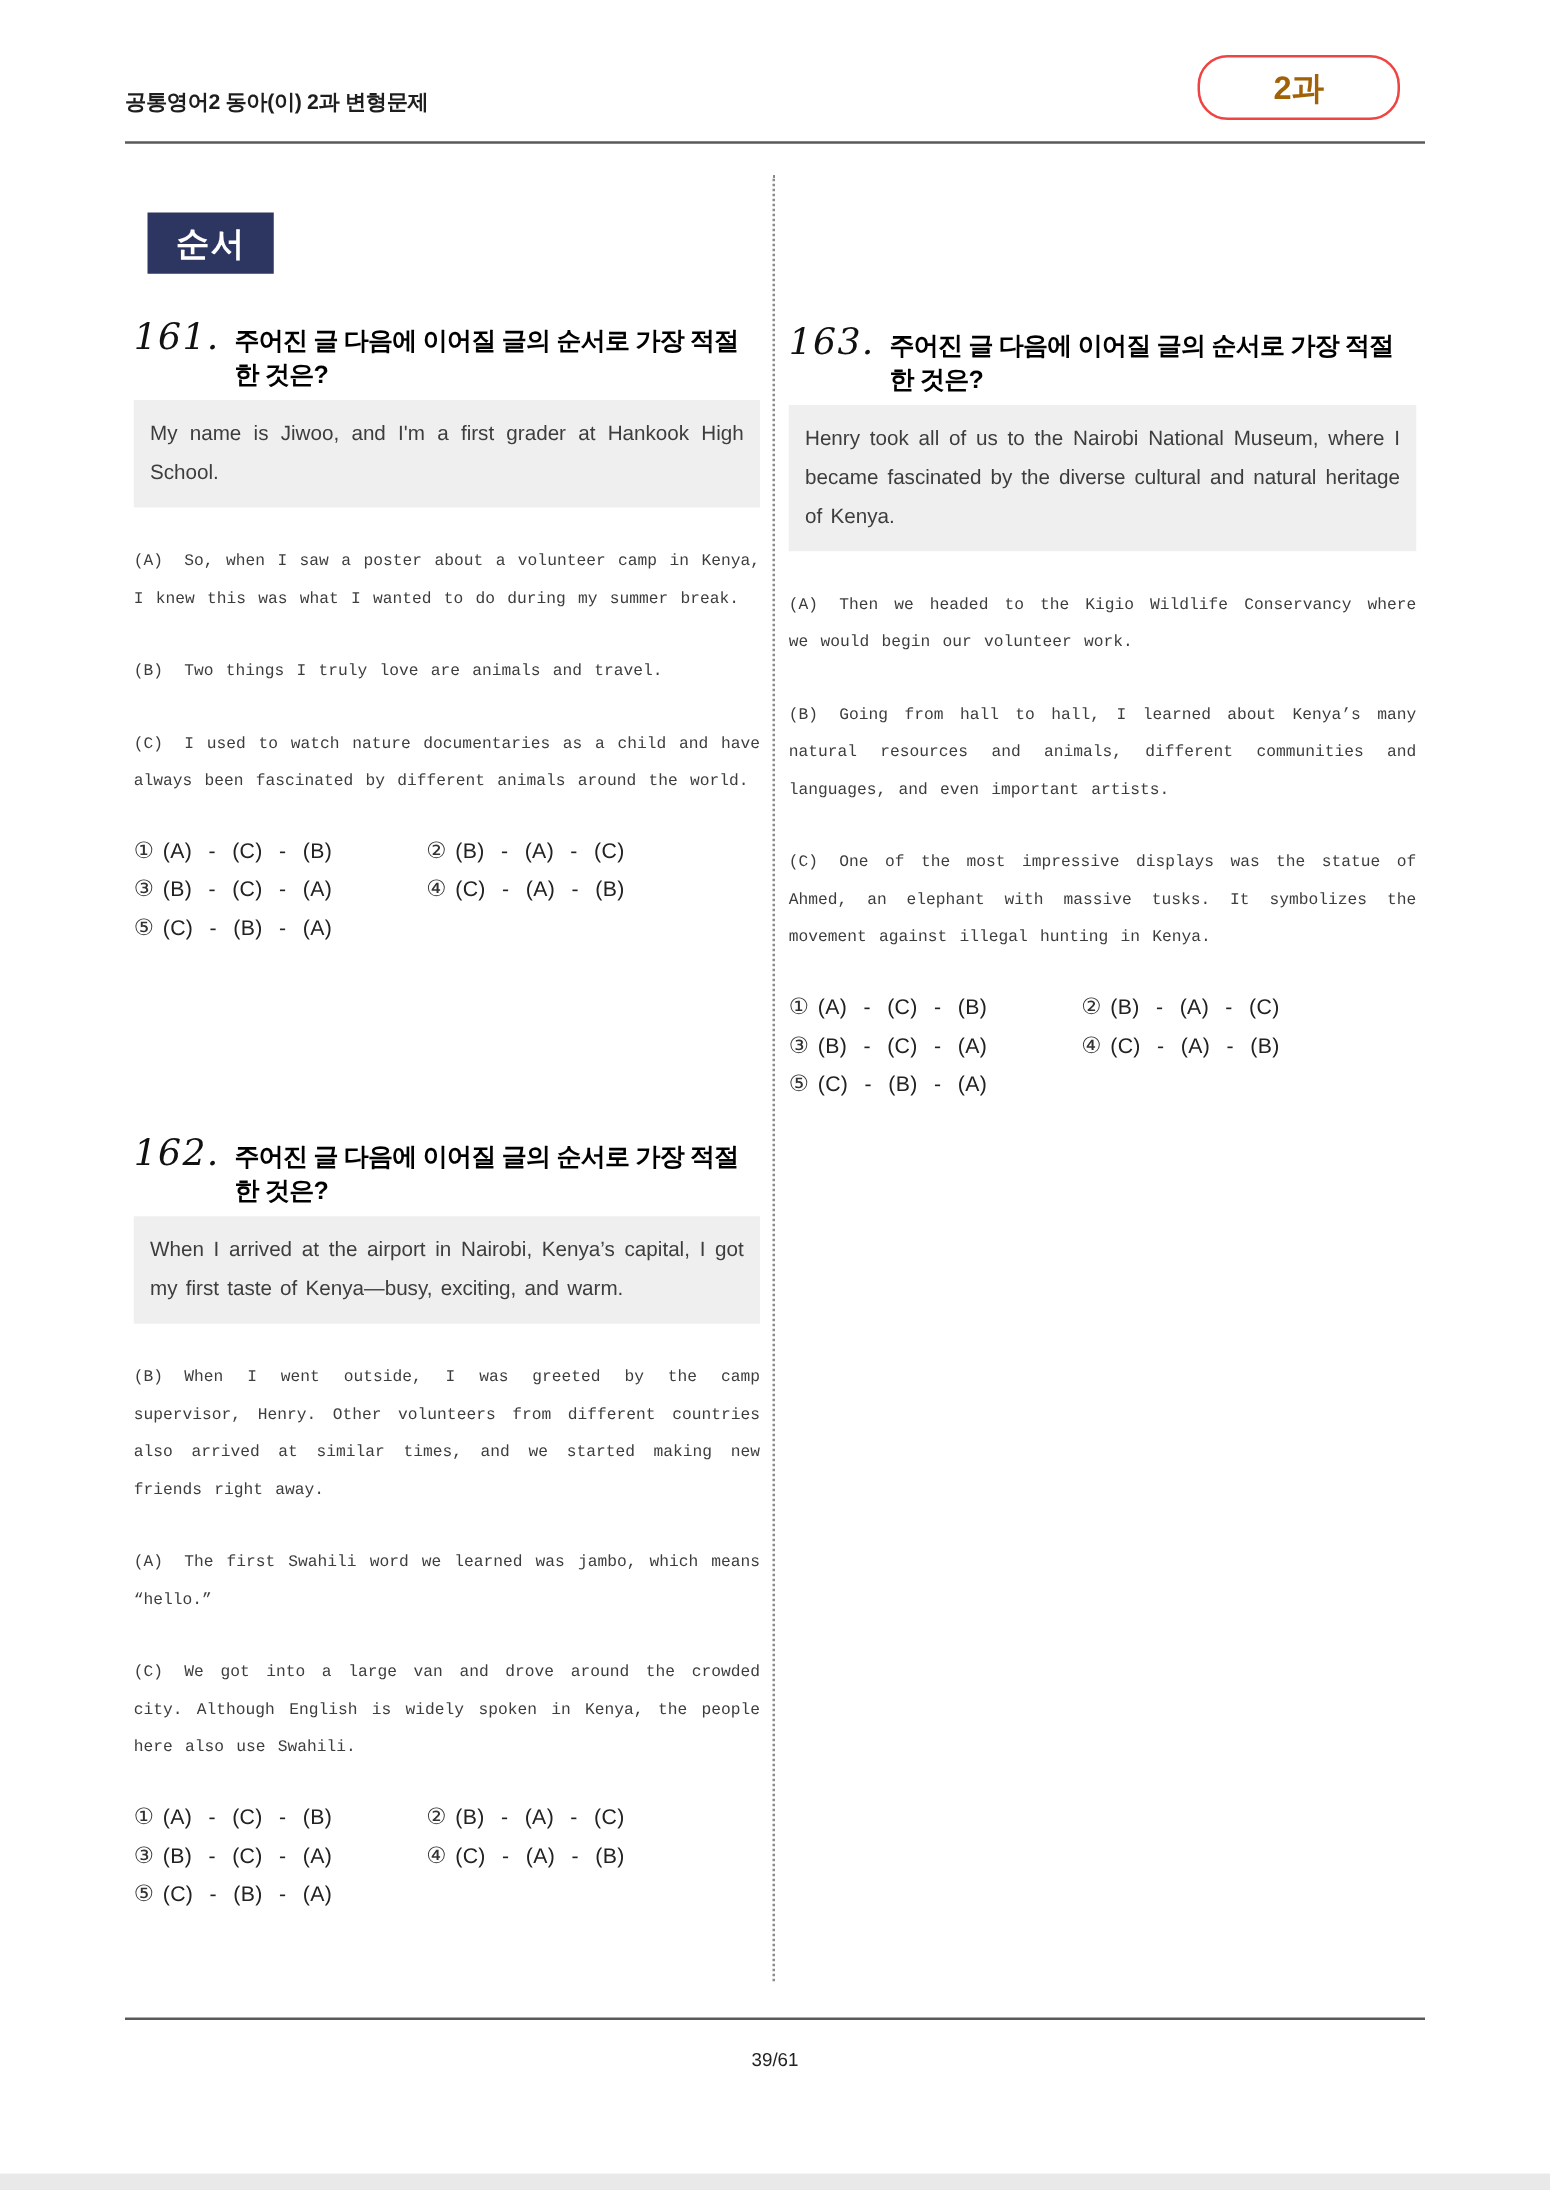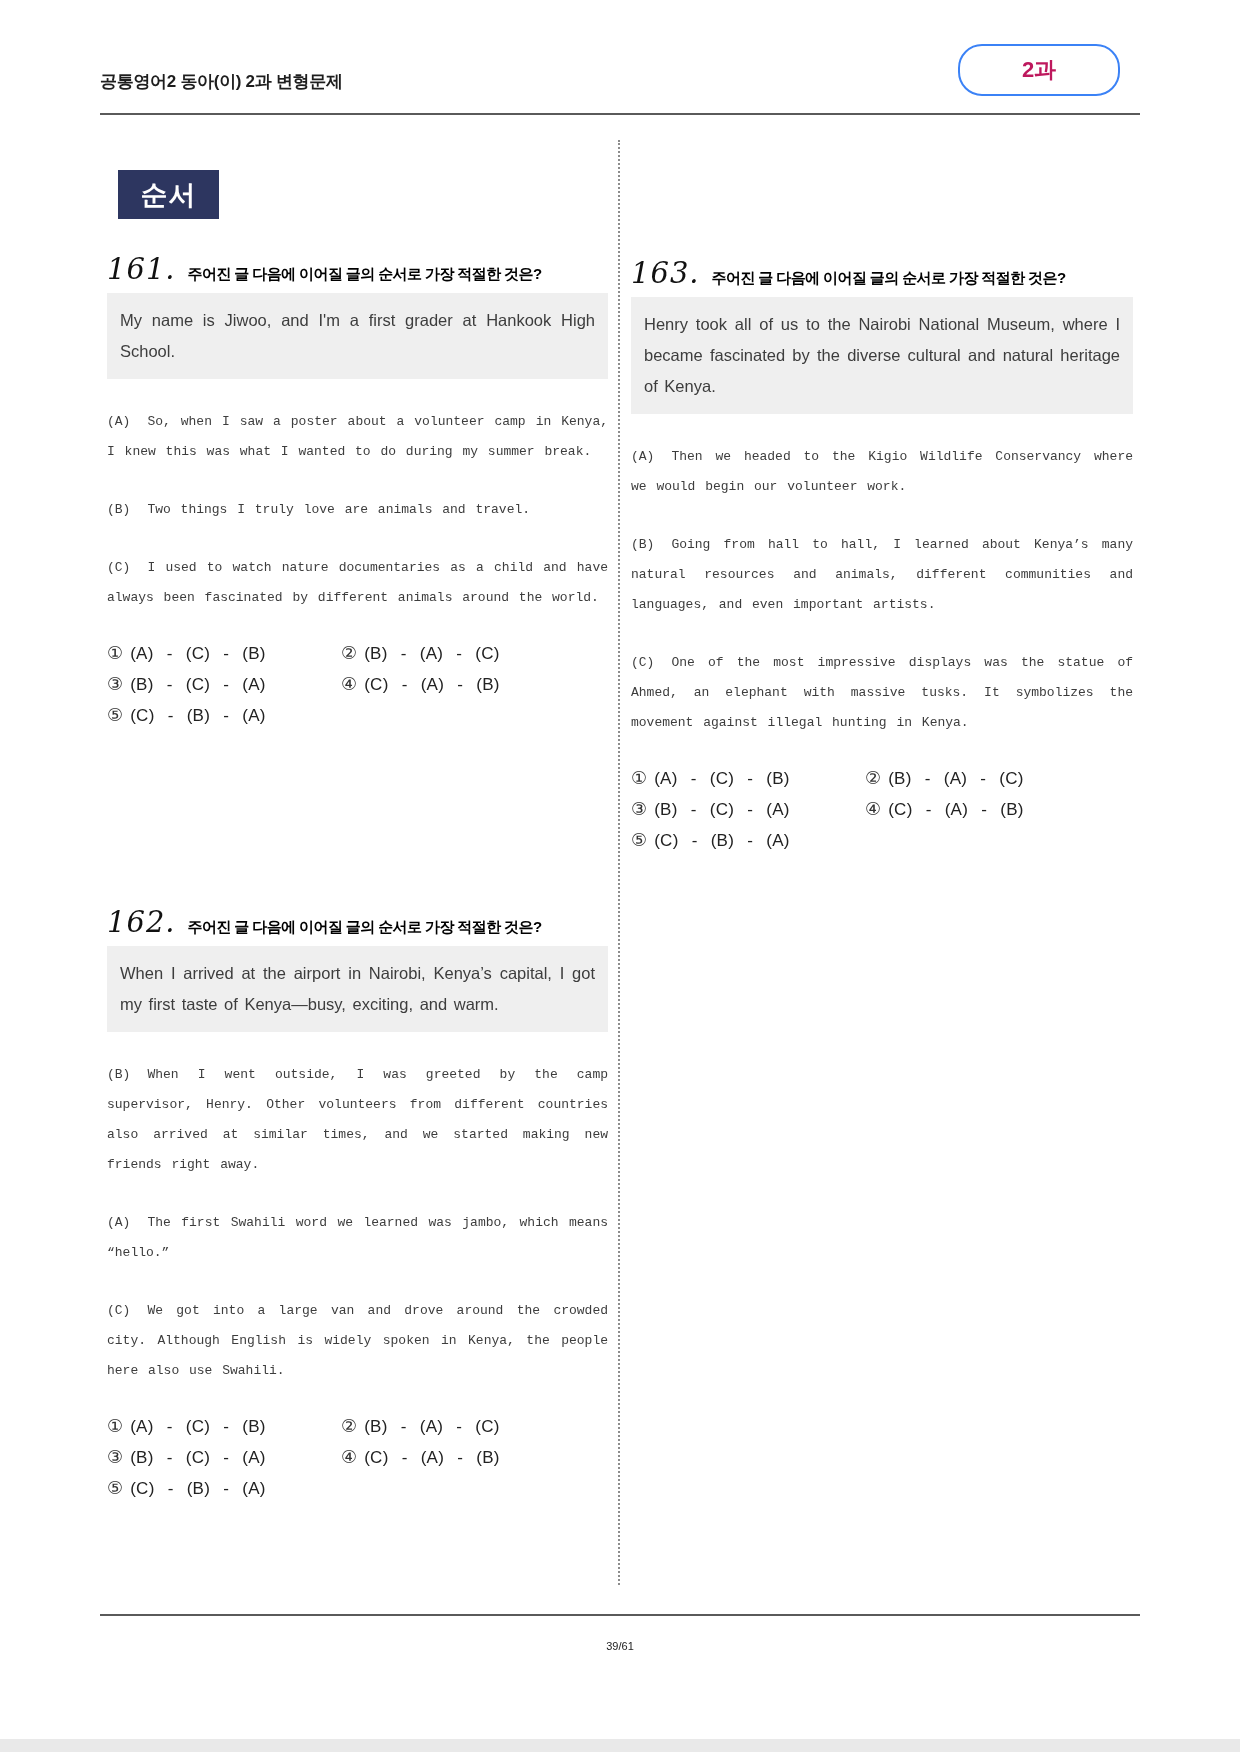"2과" .lesson-box { border: 2px solid #3b82f6 -> 2px solid #ef4444; color: #be185d -> #a16207; font-size: 22px -> 26px }
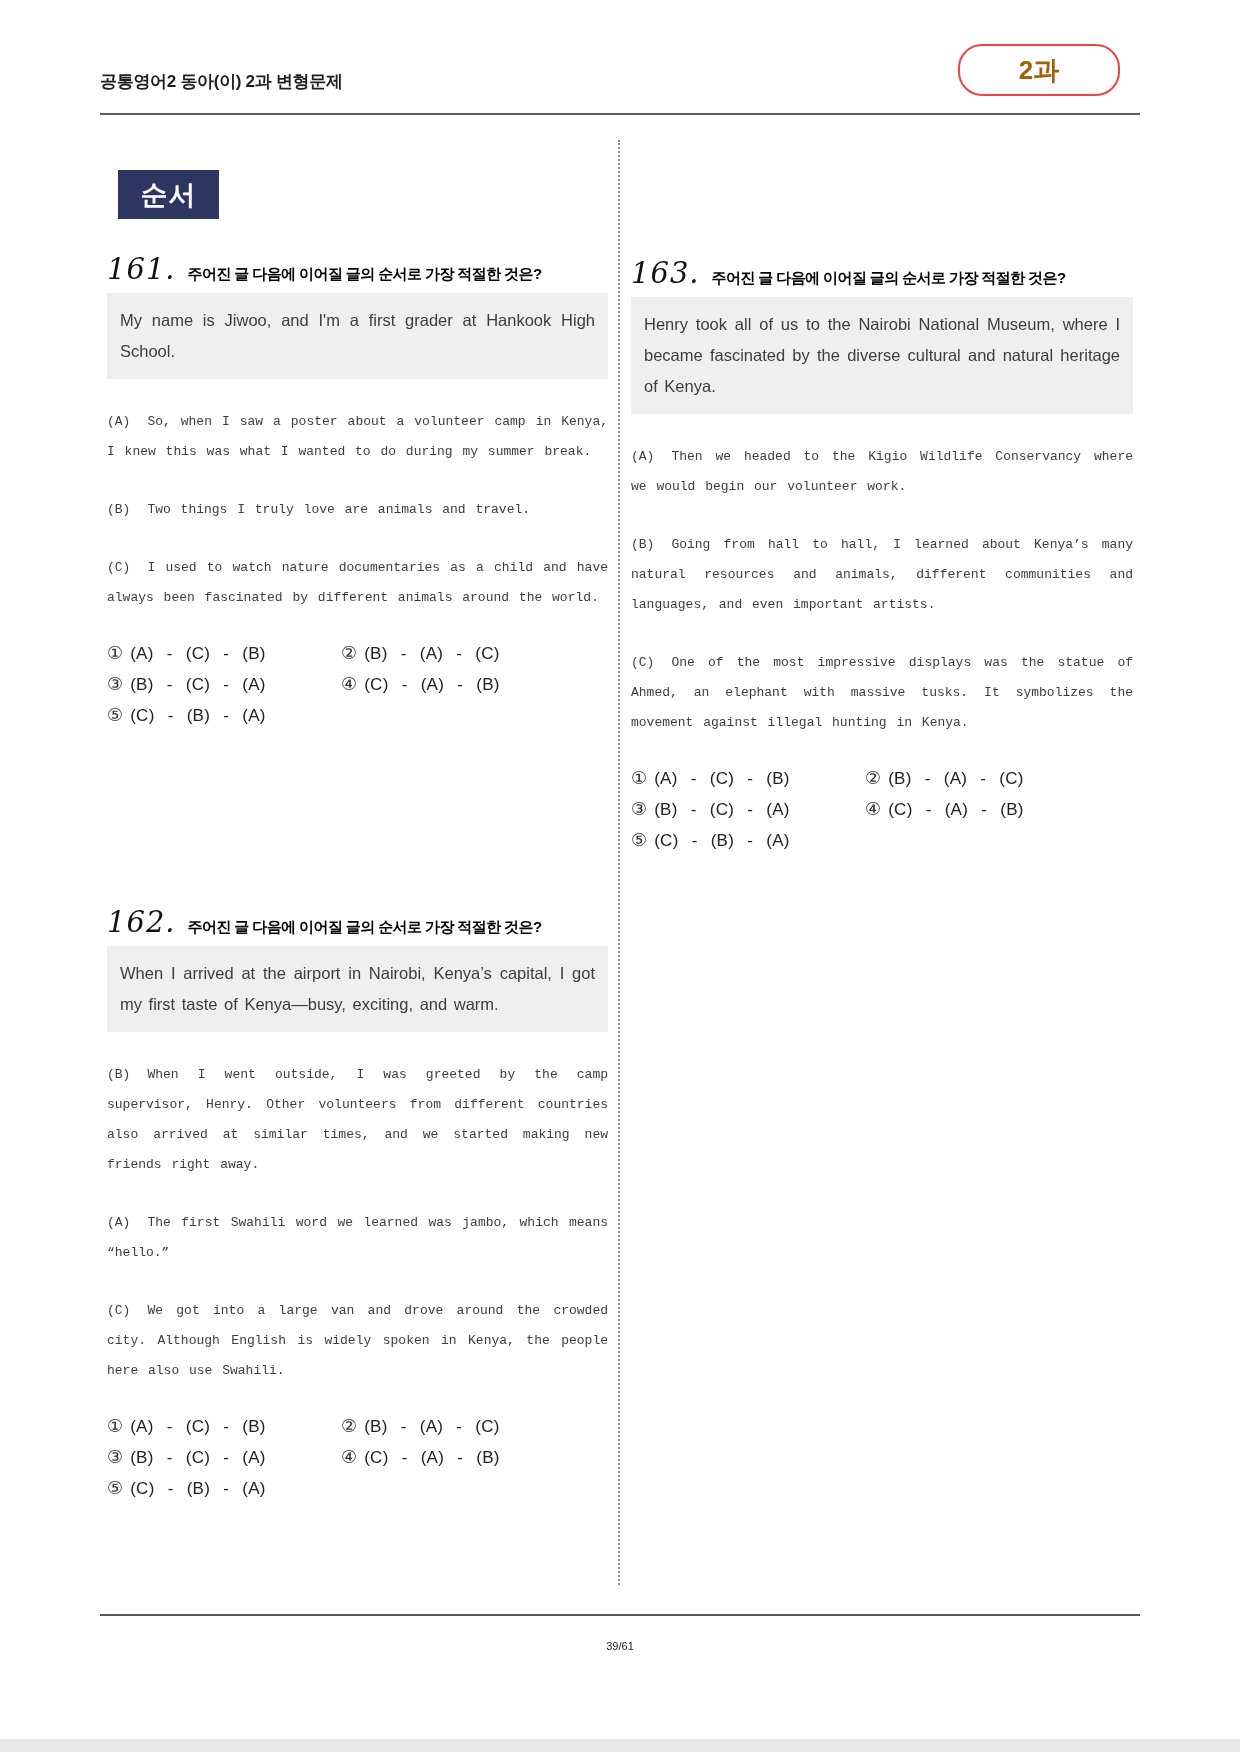"주어진 글 다음에 이어질 글의" .q-prompt { font-size: 15px -> 20px }
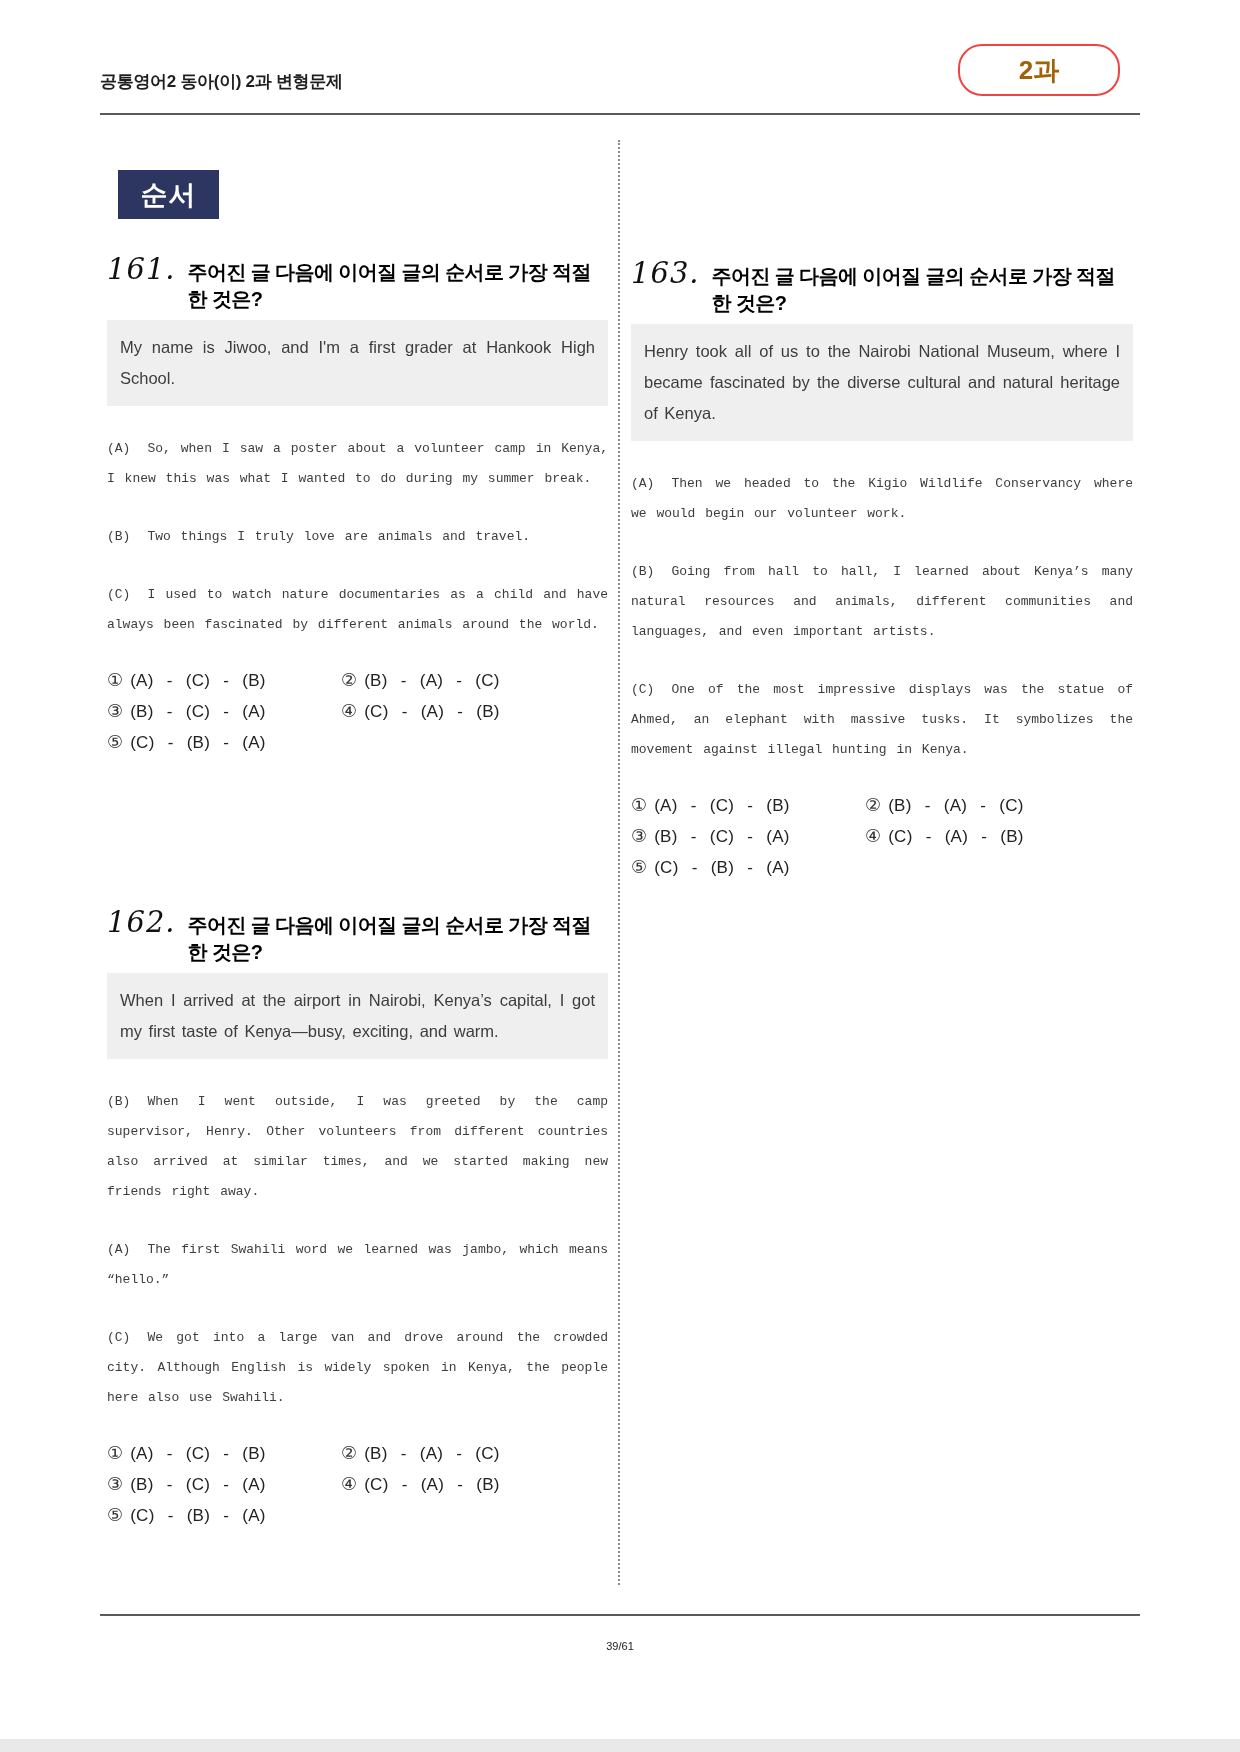"39/61" .page-number { font-size: 11px -> 15px }
